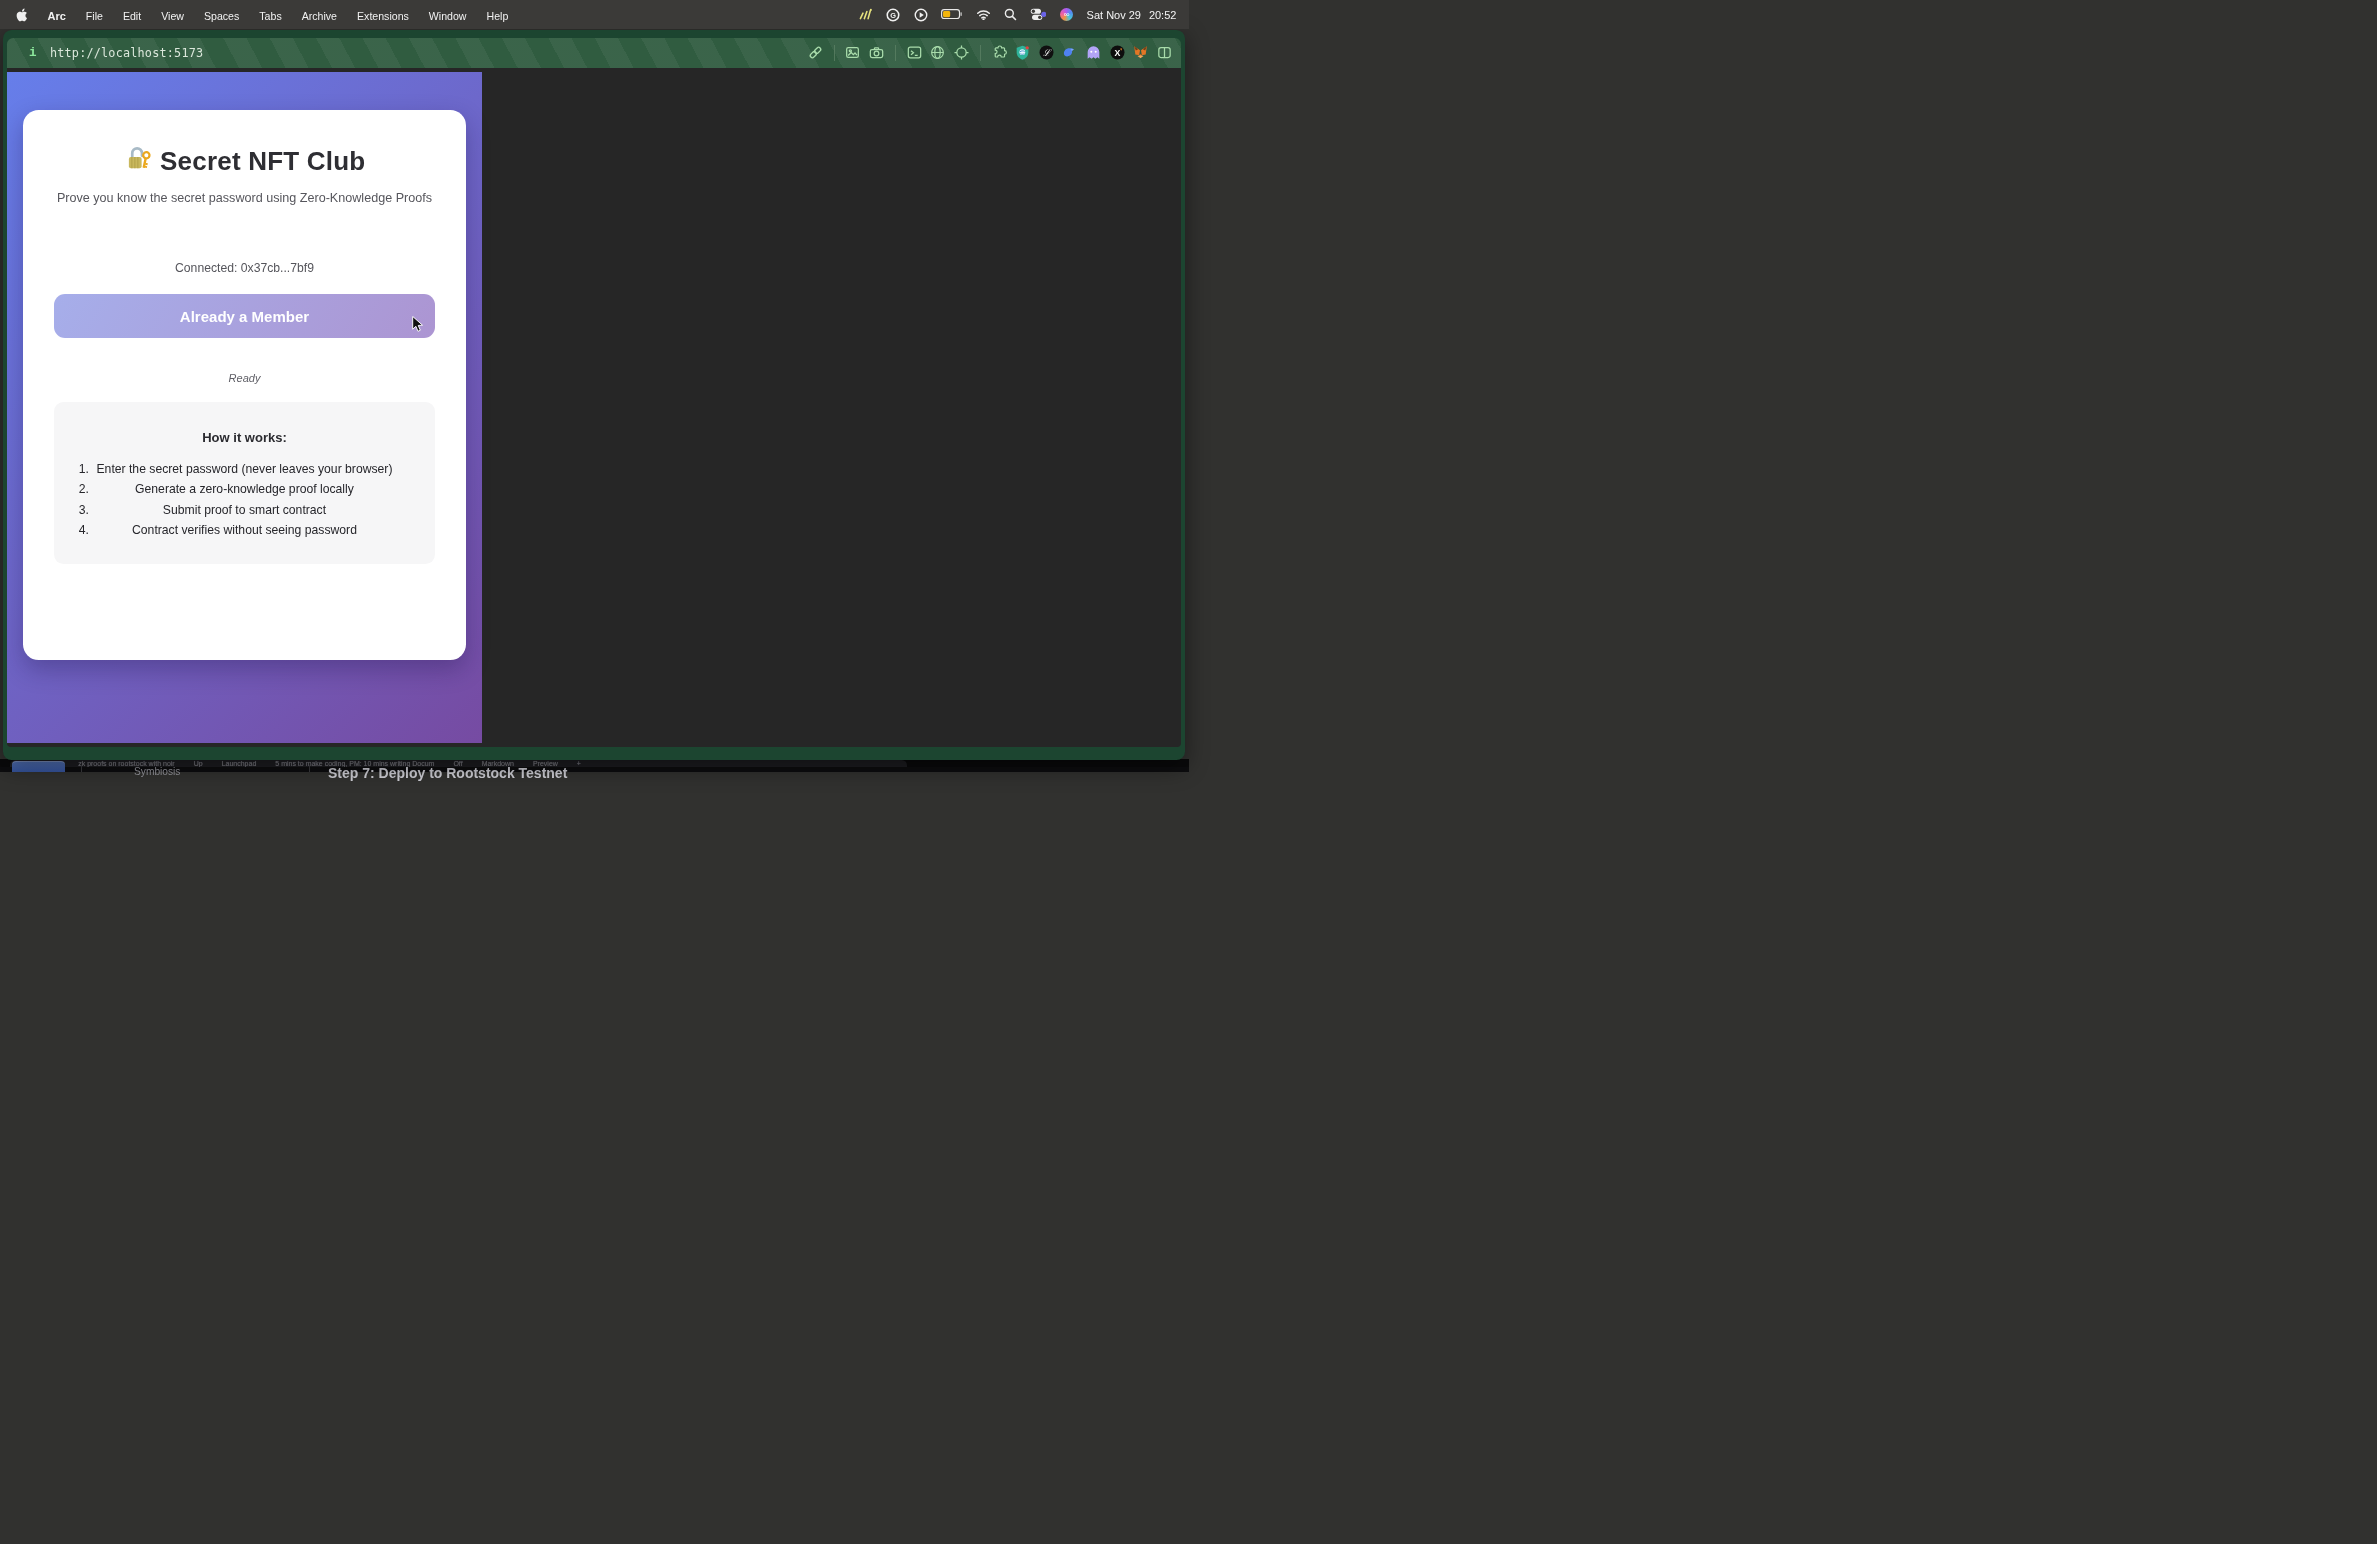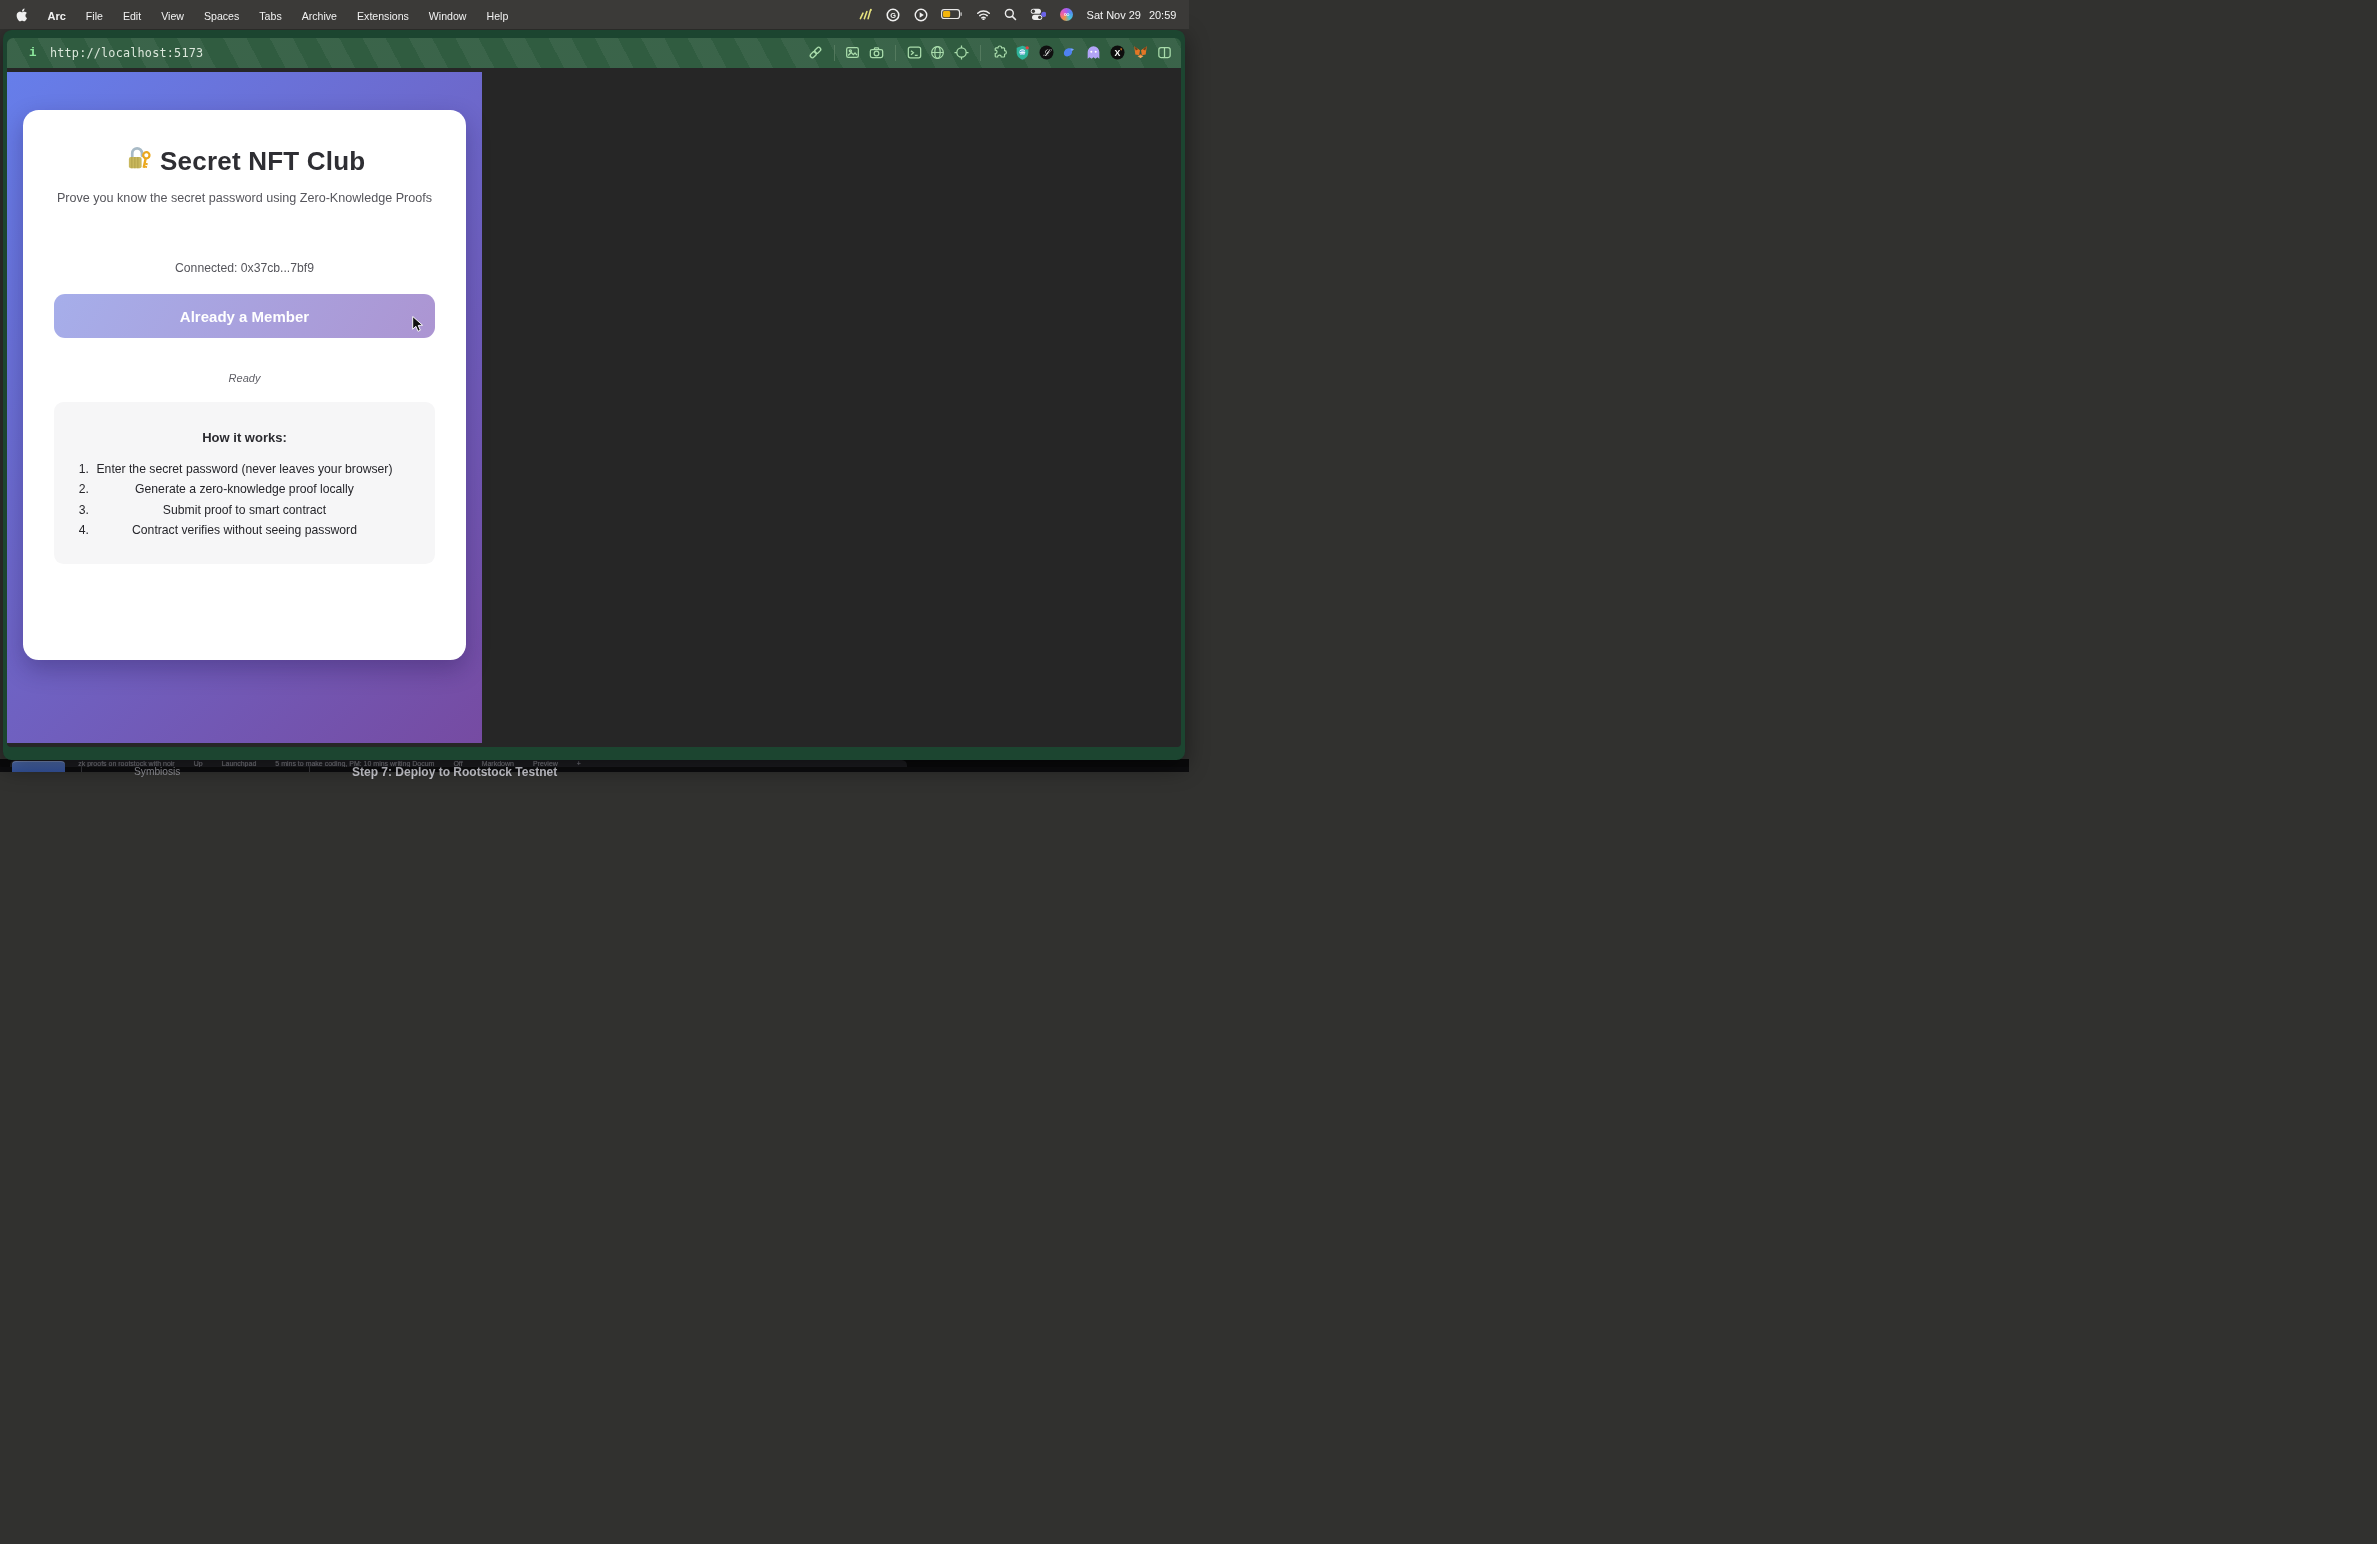"20:59" span { text: 20:59 -> 20:52 }
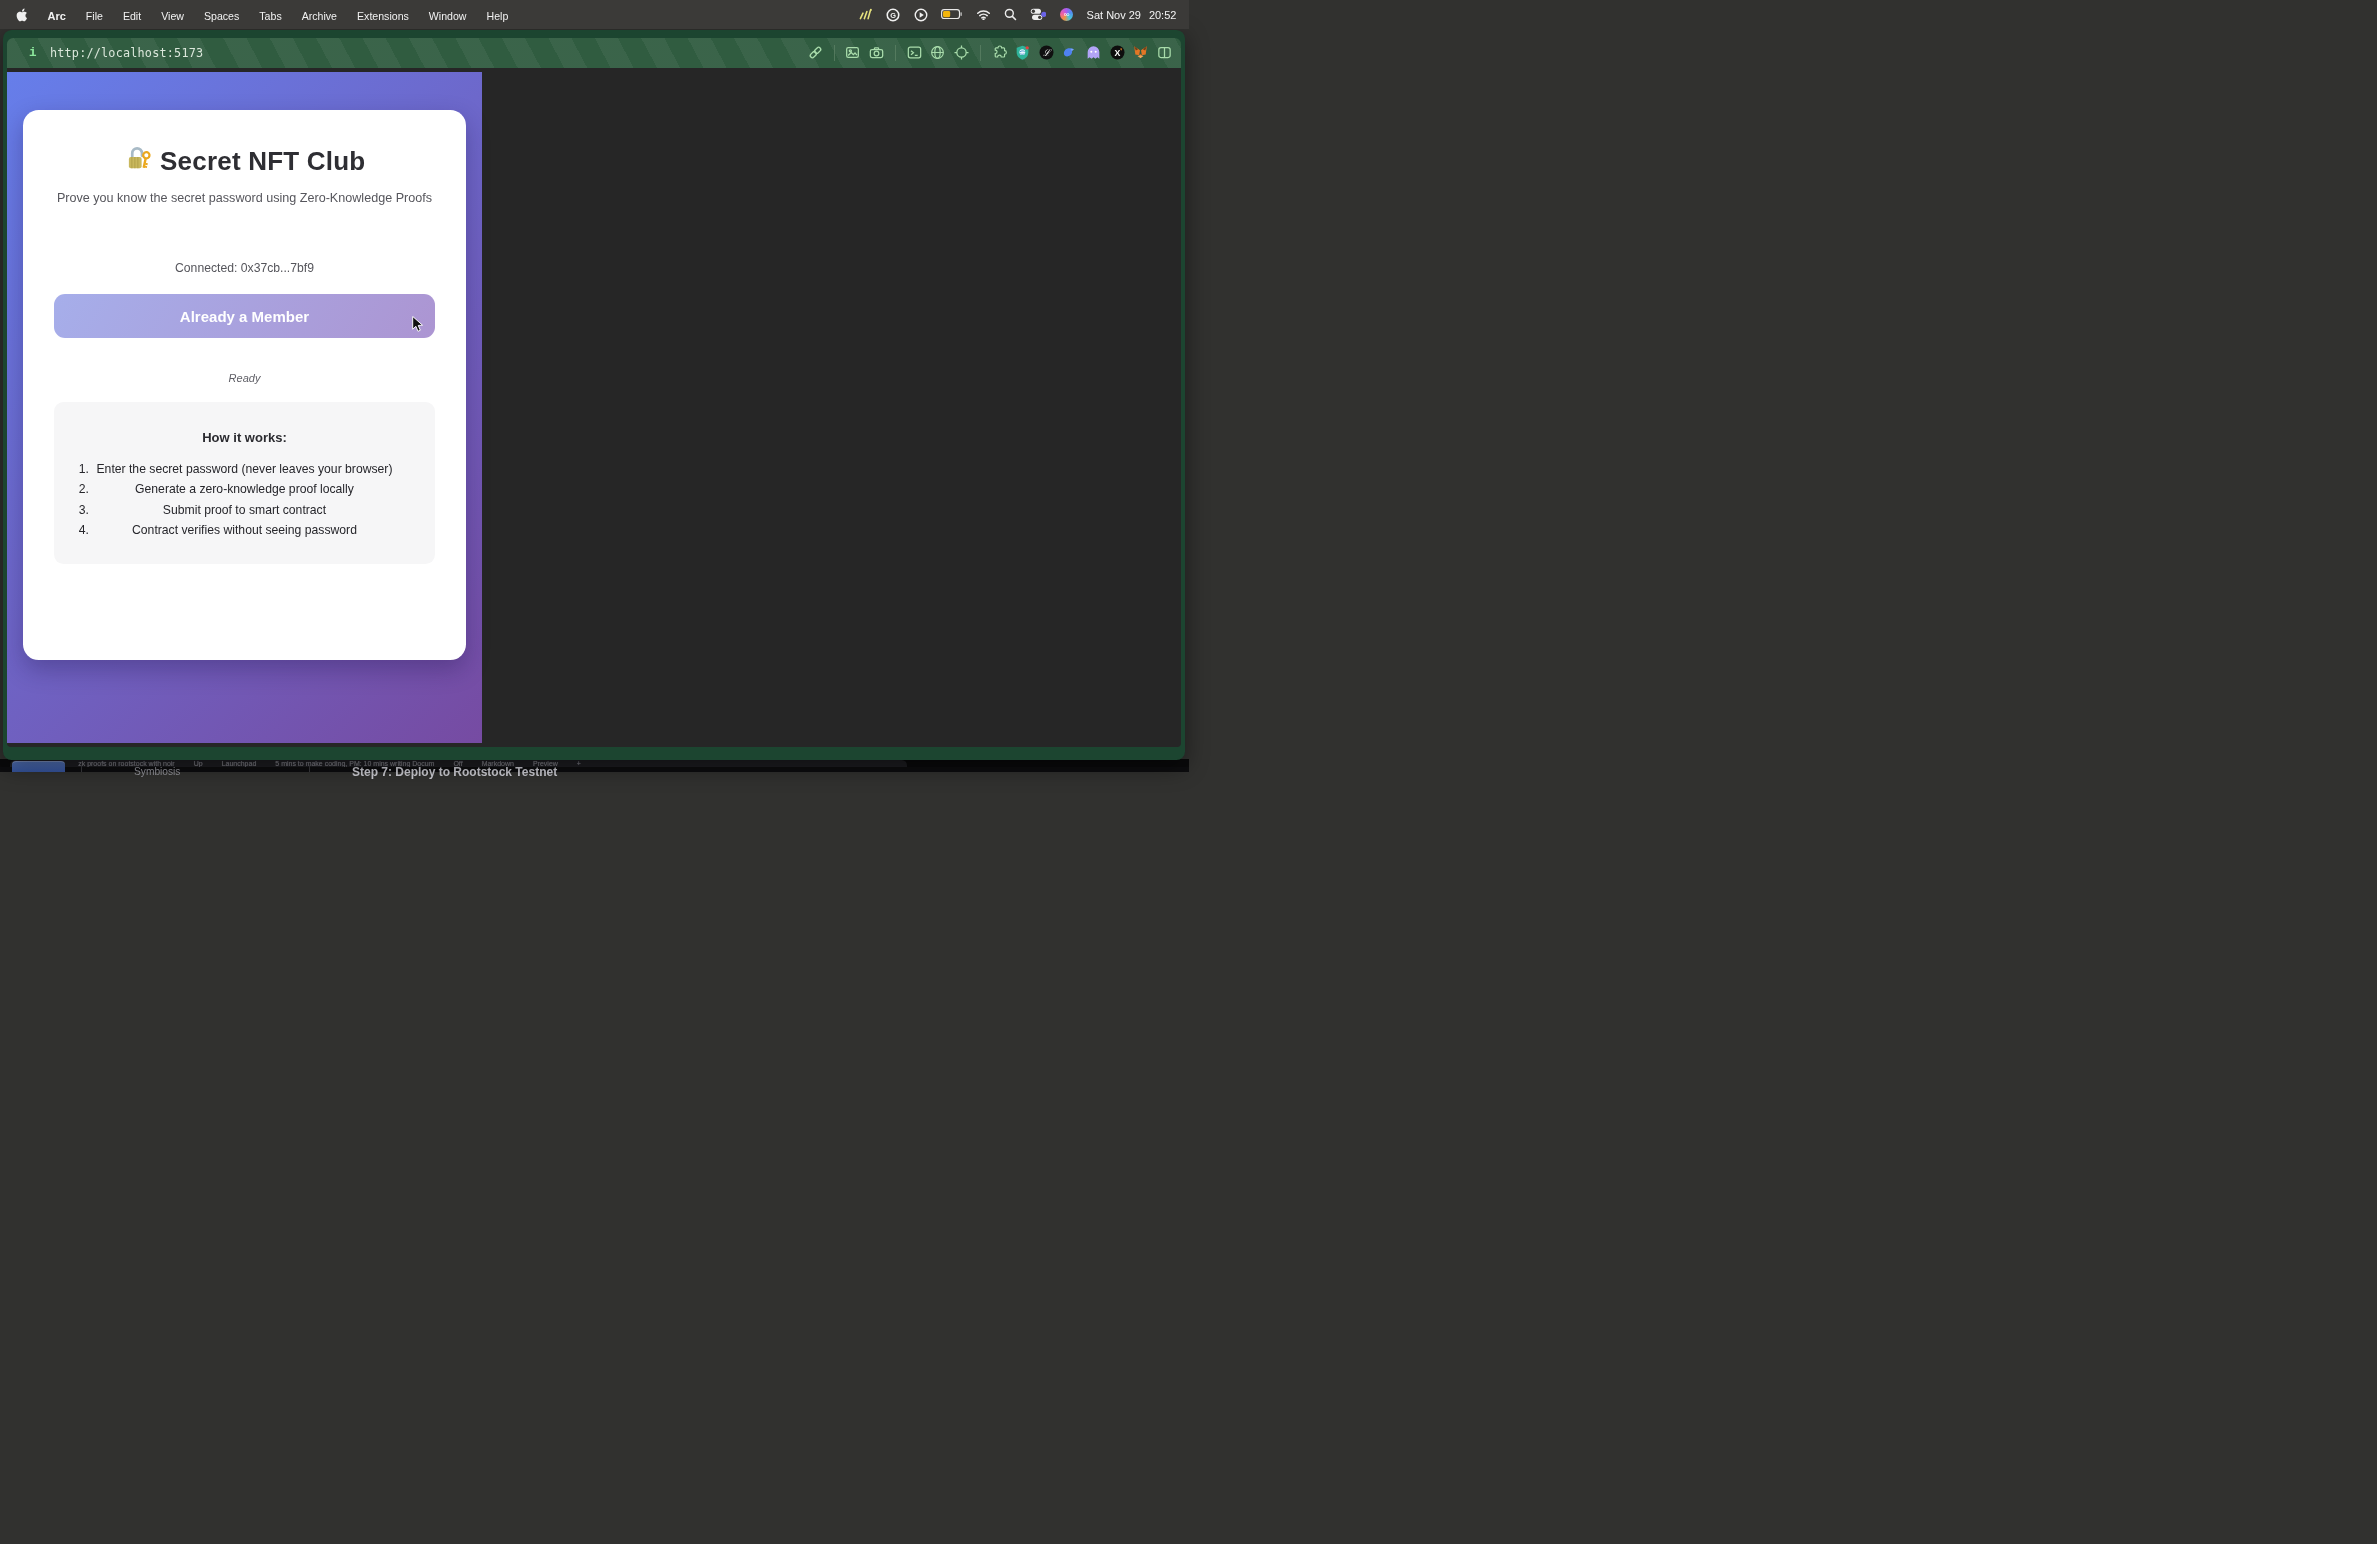"Step 7: Deploy to Rootstock" .bgheading { font-size: 12px -> 14px; left: 352px -> 328px }
